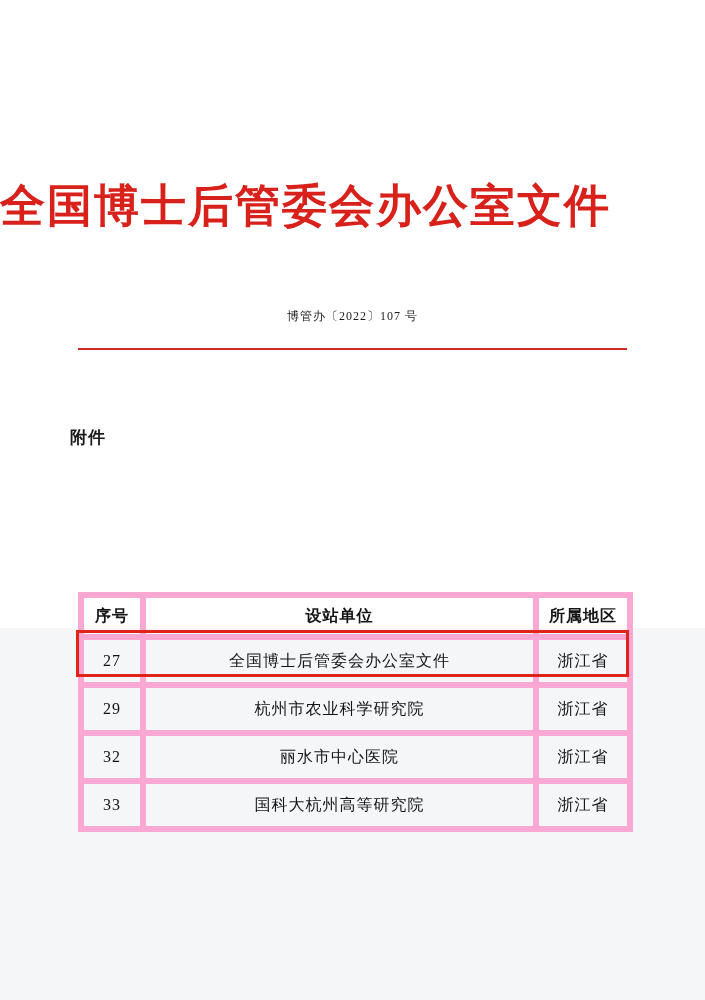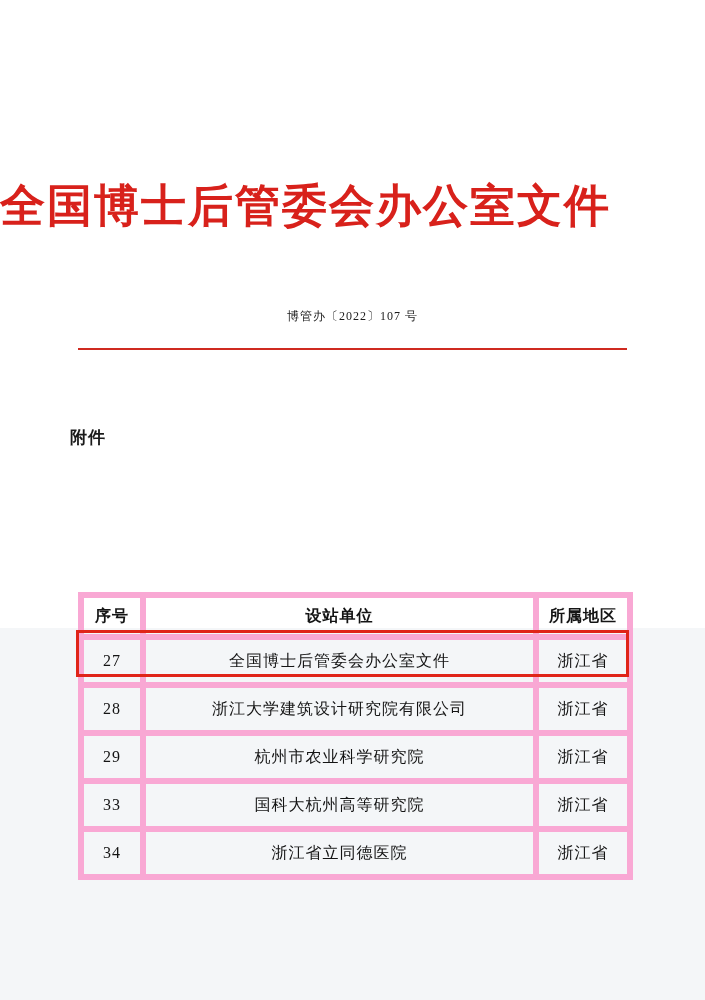"28" tr { html: <tr> <td>28</td> <td>浙江大学建筑设计研究院有限公司</td> <td>浙江省</td> </tr> -> none }
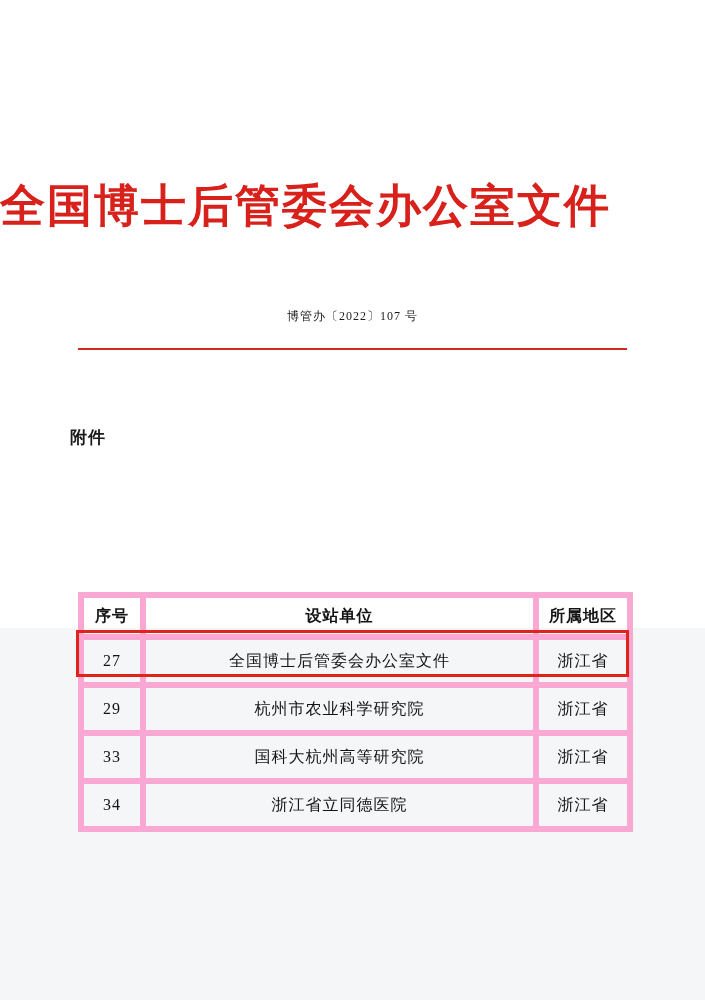"32" tr { html: none -> <tr> <td>32</td> <td>丽水市中心医院</td> <td>浙江省</td> </tr> }
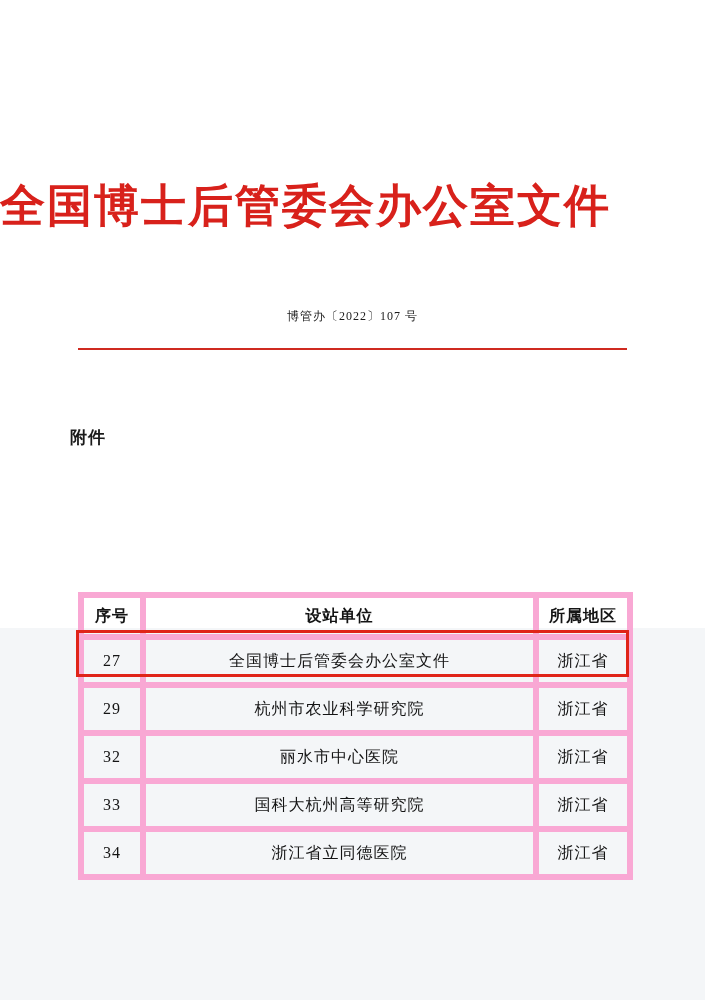"34" tr { html: <tr> <td>34</td> <td>浙江省立同德医院</td> <td>浙江省</td> </tr> -> none }
